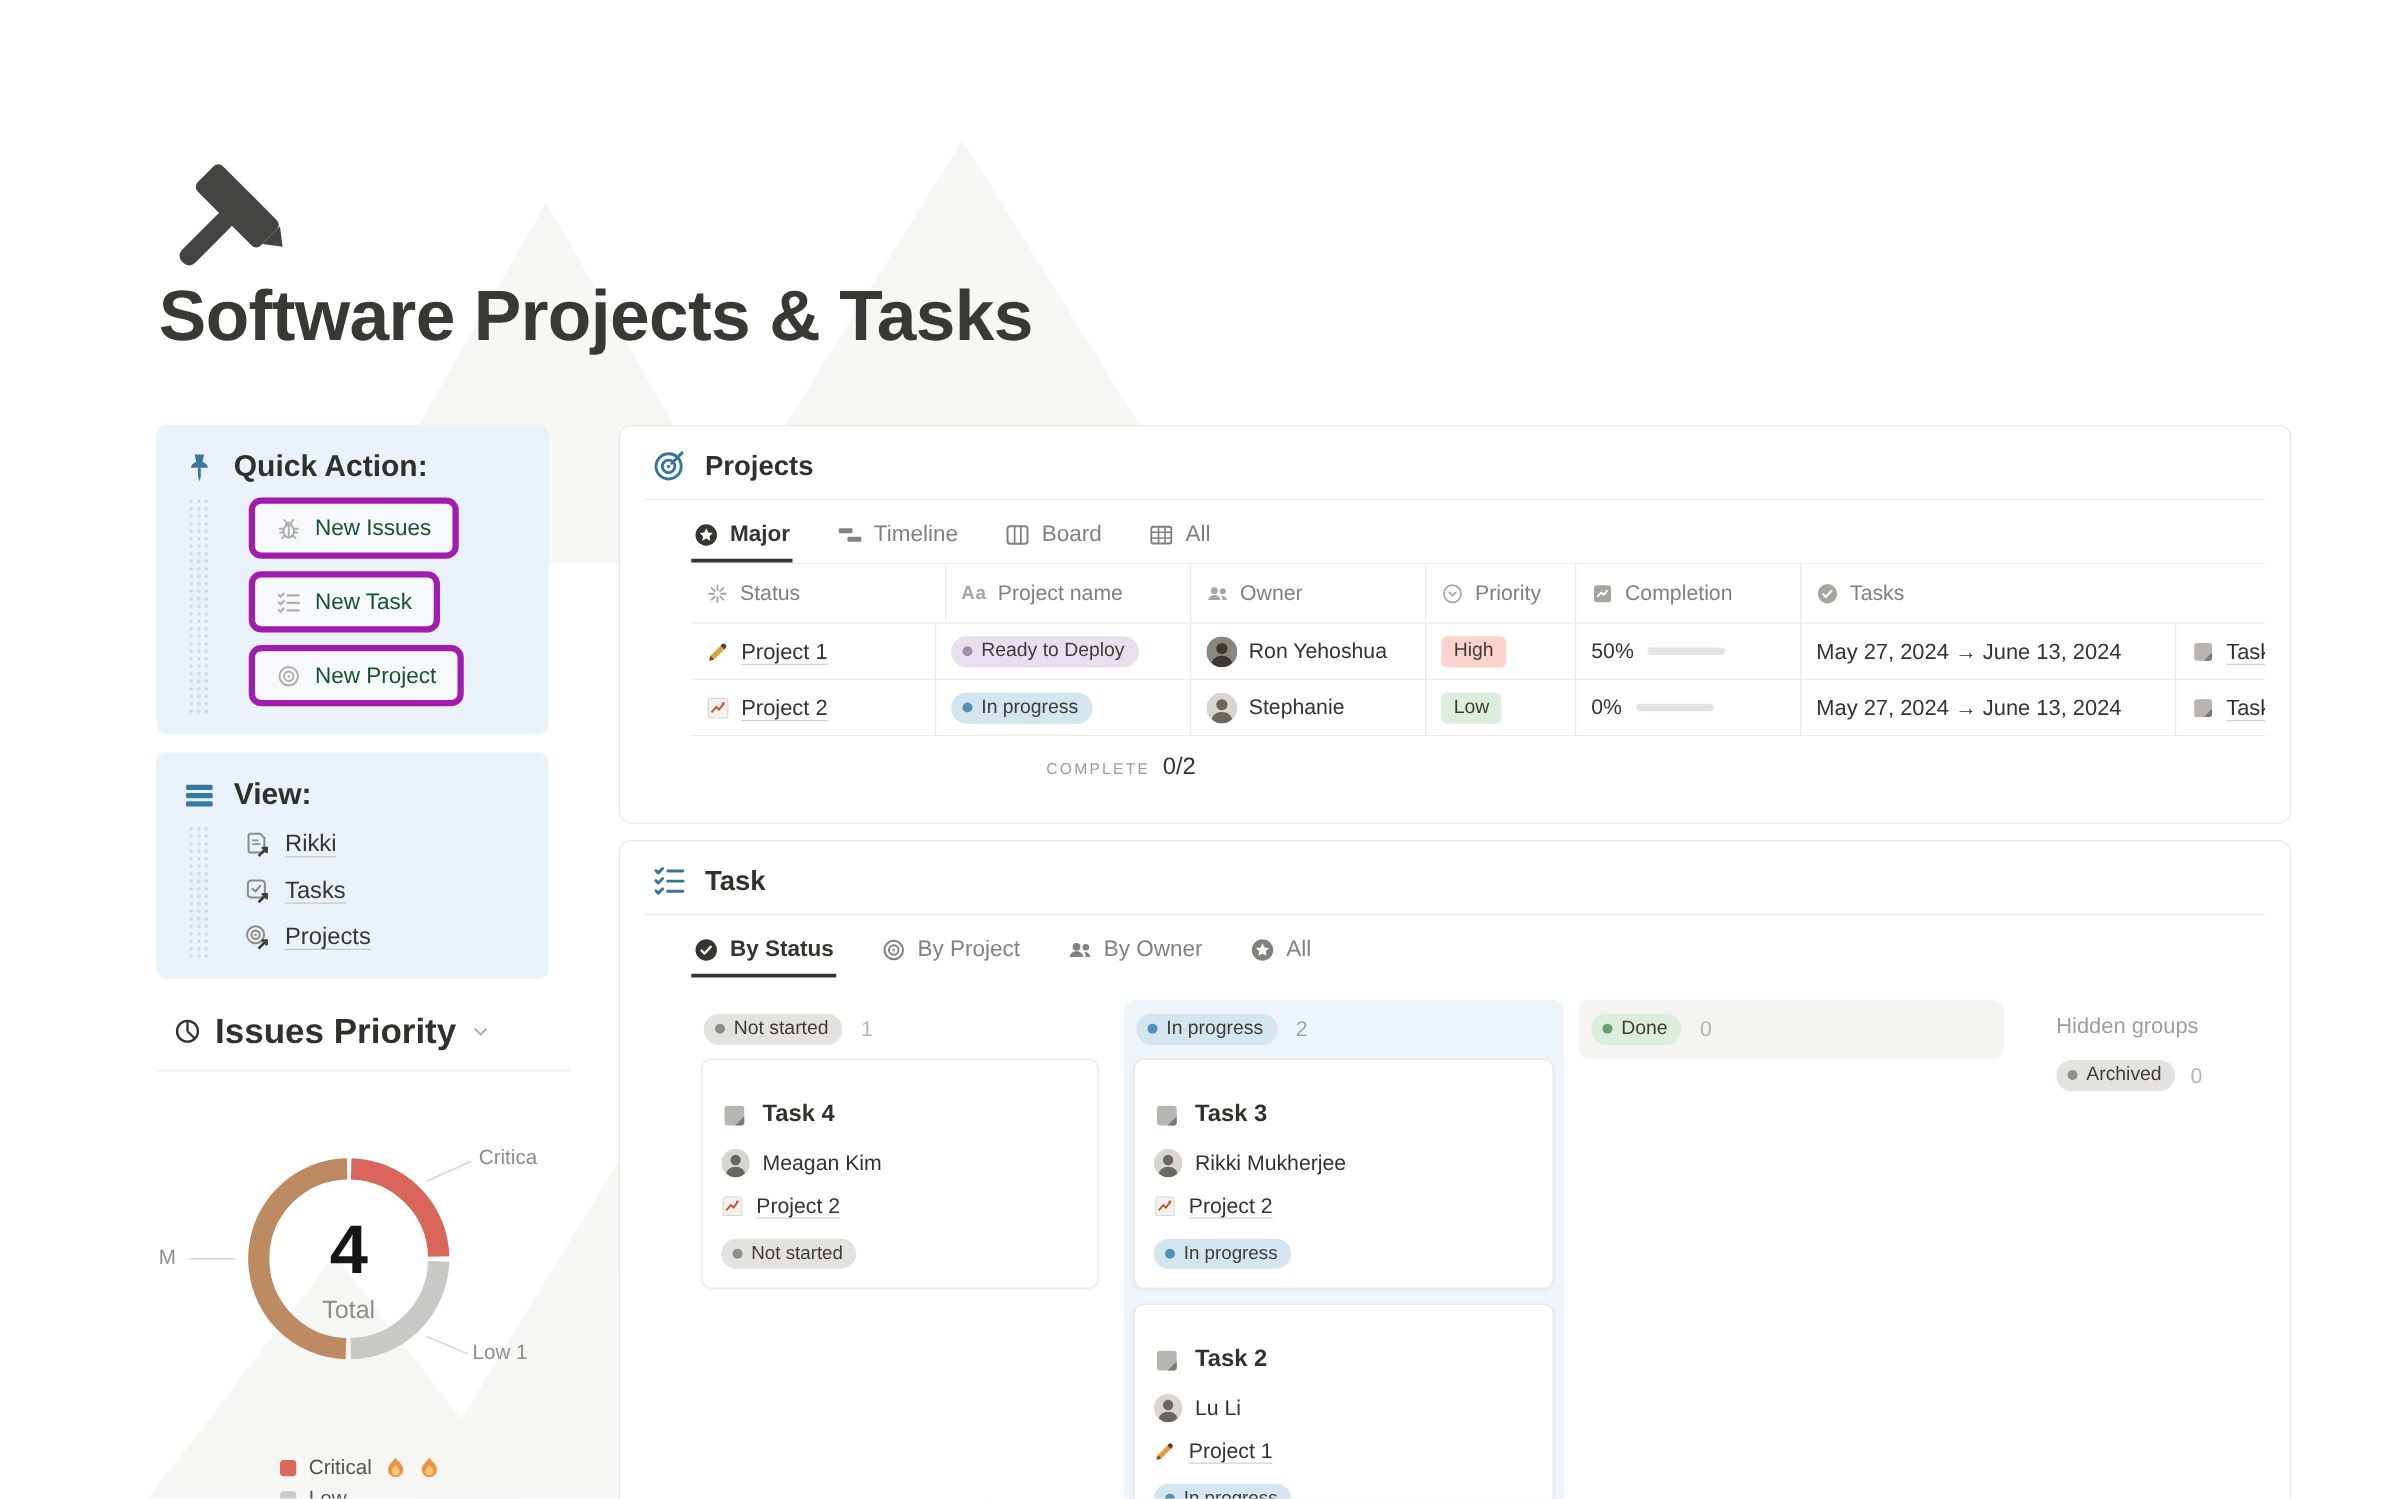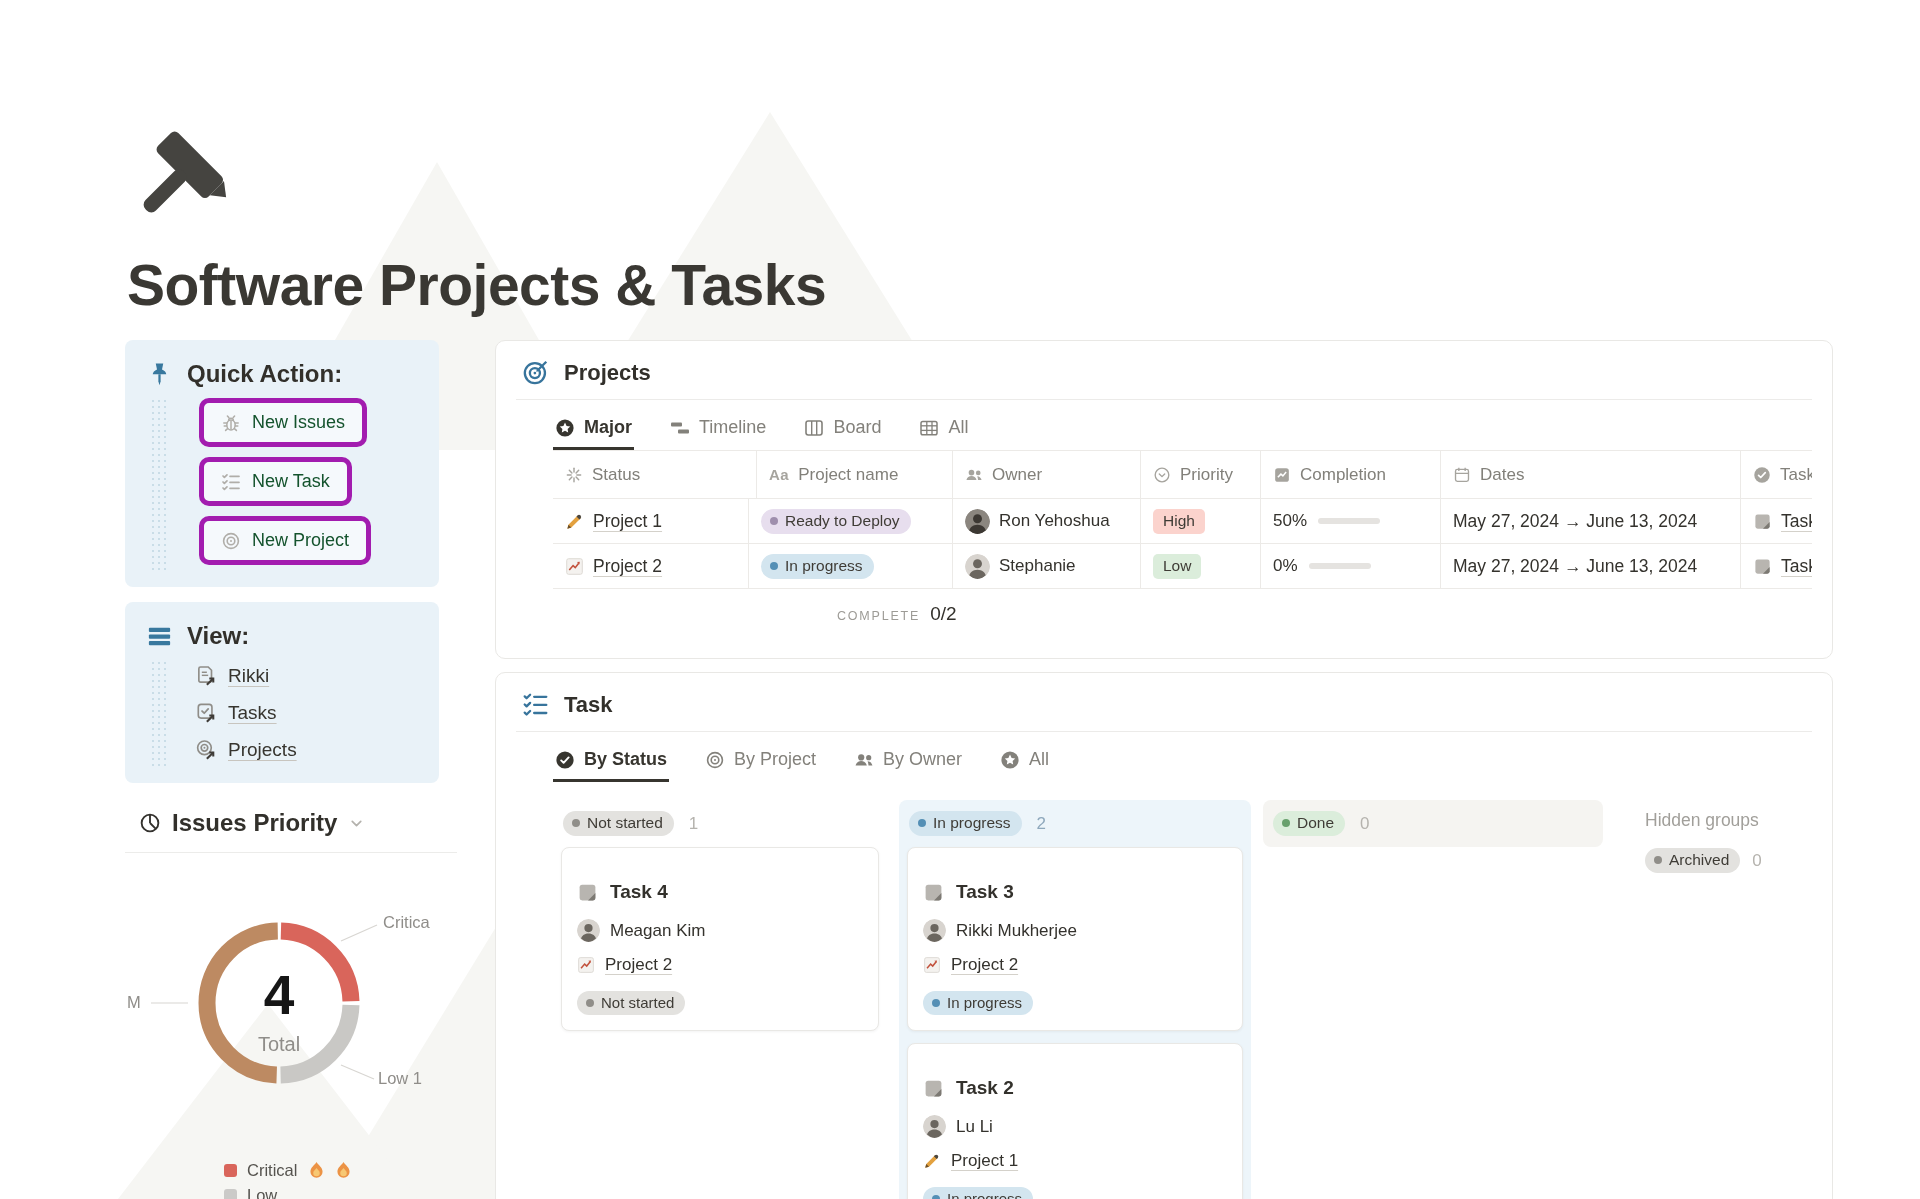"Software Projects & Tasks" .page-title { top: 252px -> 220px }
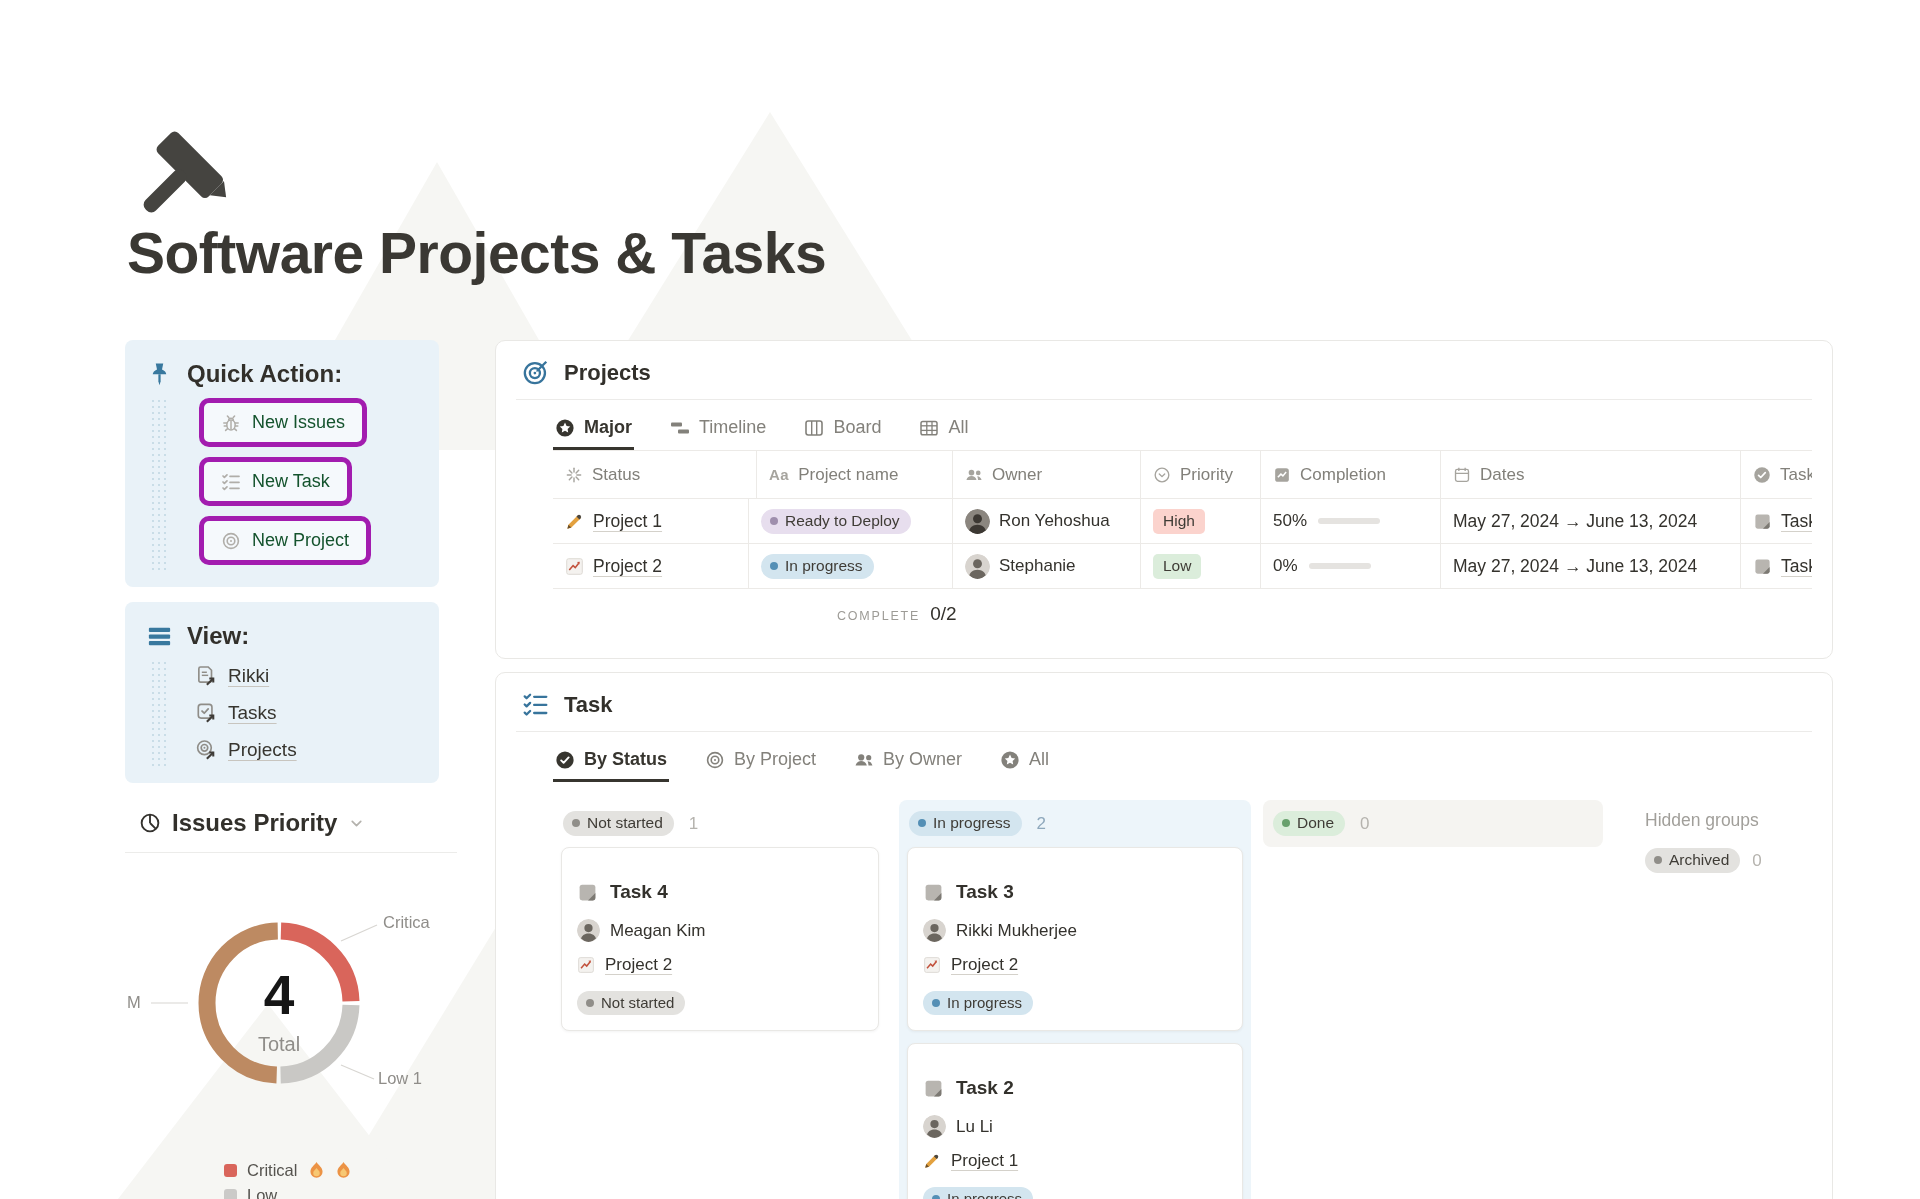"Dates" div.tcell { html: <div> <svg> <use></use> </svg> <span>Dates</span> </div> -> none }
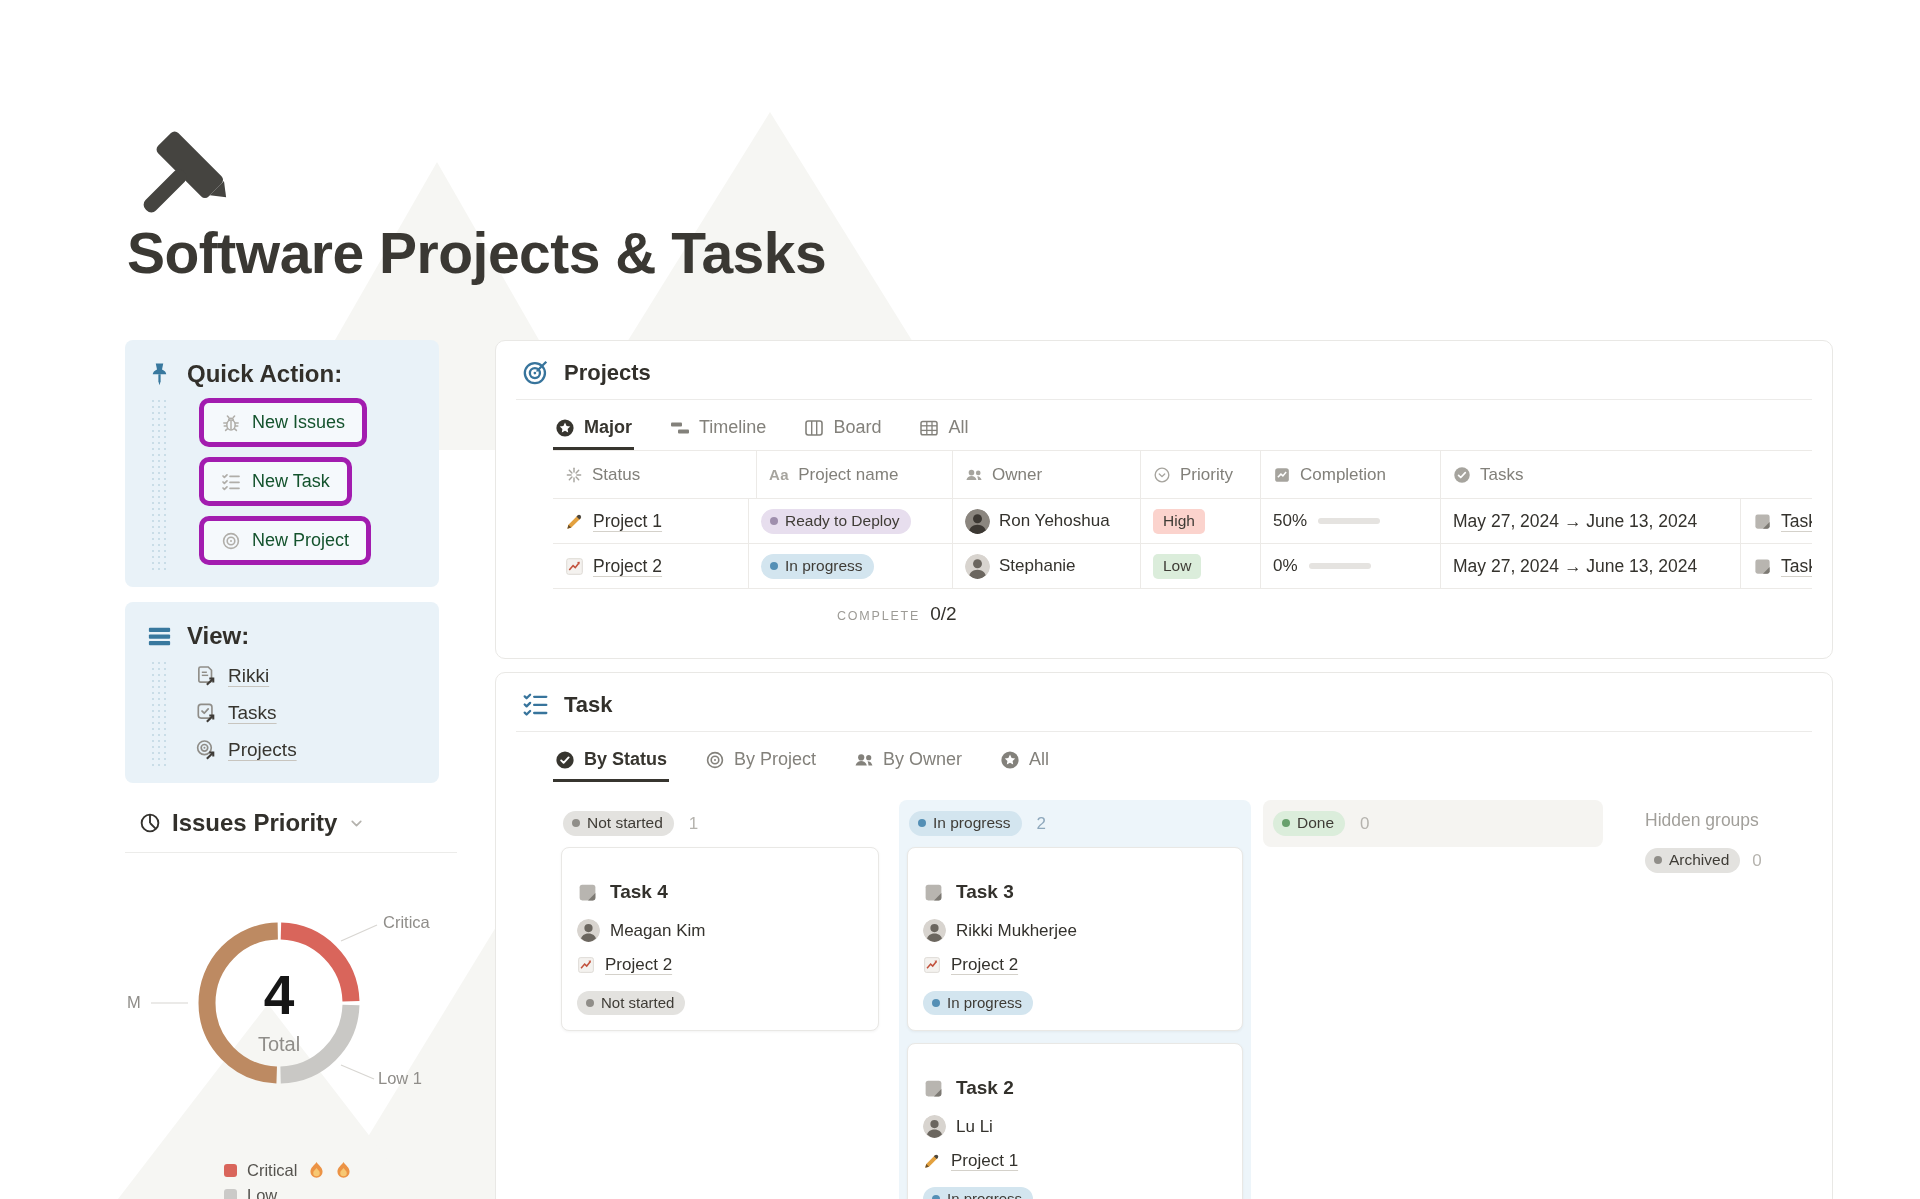"Issues Priority" .priority-row { font-size: 24px -> 28px }
